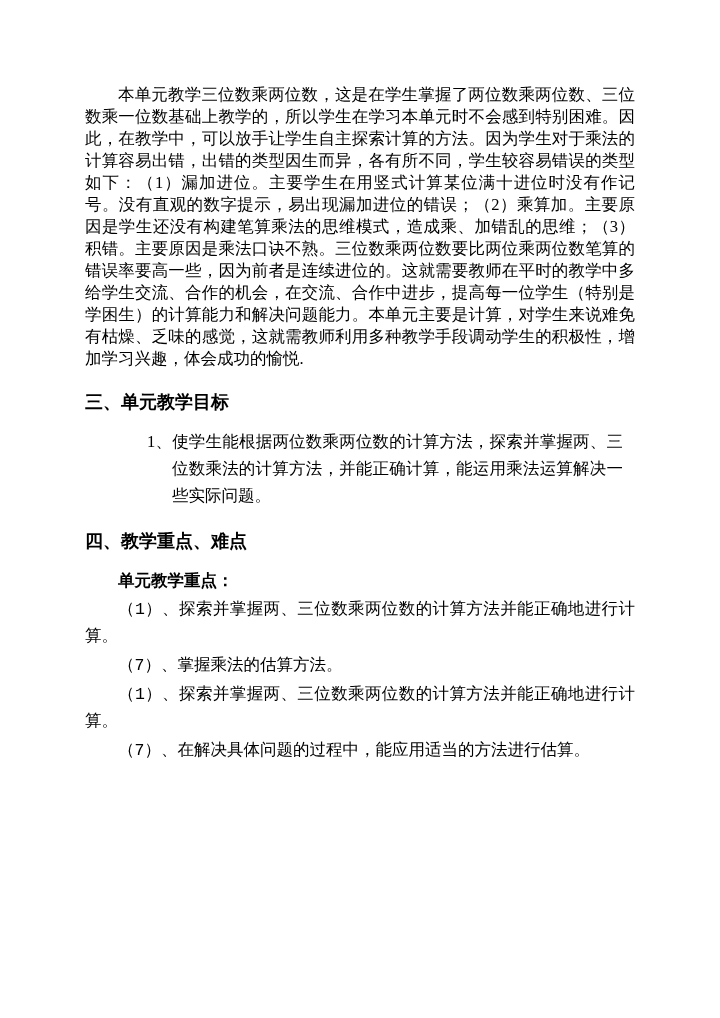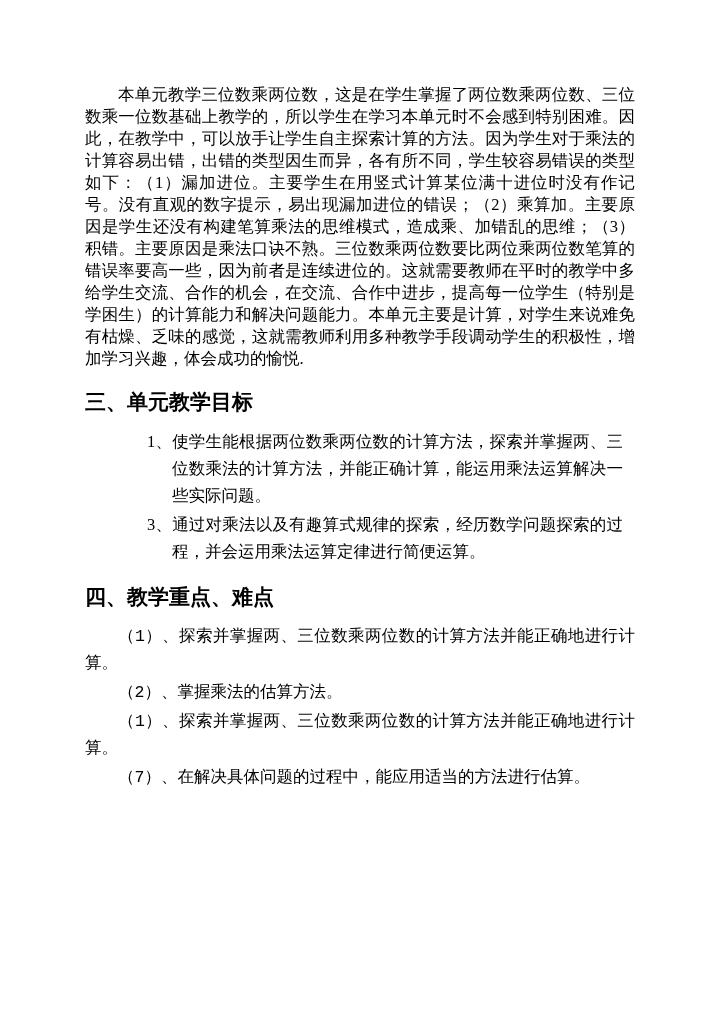"三、单元教学目标" .heading { font-size: 21px -> 18px }
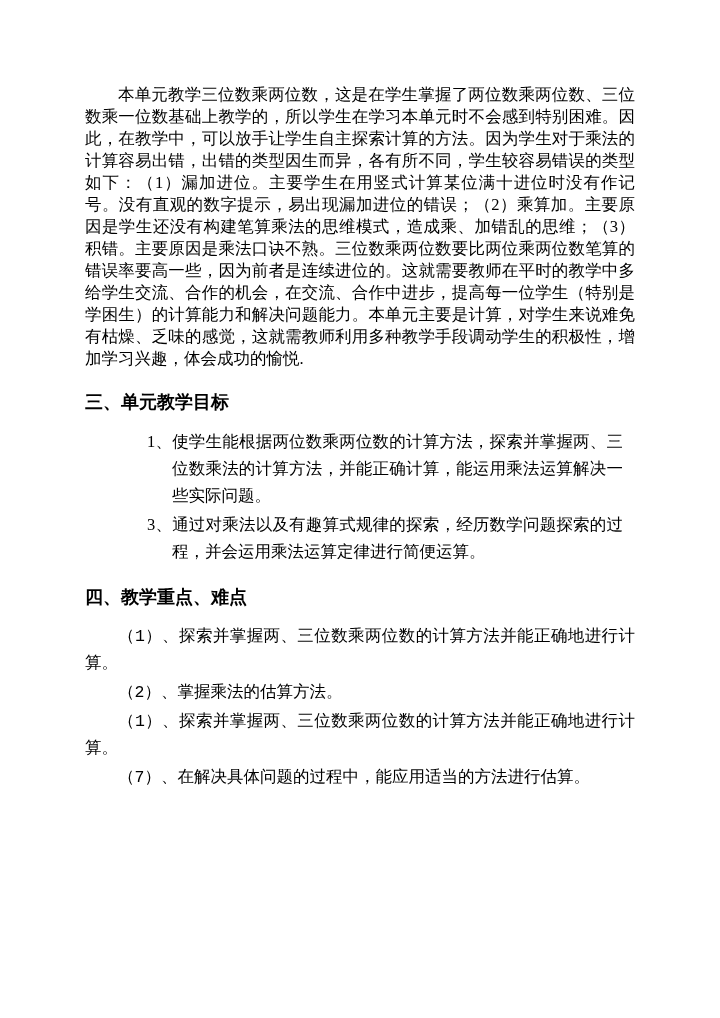"3、通过对乘法以及有趣算式规律的探索，经历数学问题探索的过程，并会运用乘法运算定" div.goal { html: <div>3、通过对乘法以及有趣算式规律的探索，经历数学问题探索的过程，并会运用乘法运算定律进行简便运算。</div> -> none }
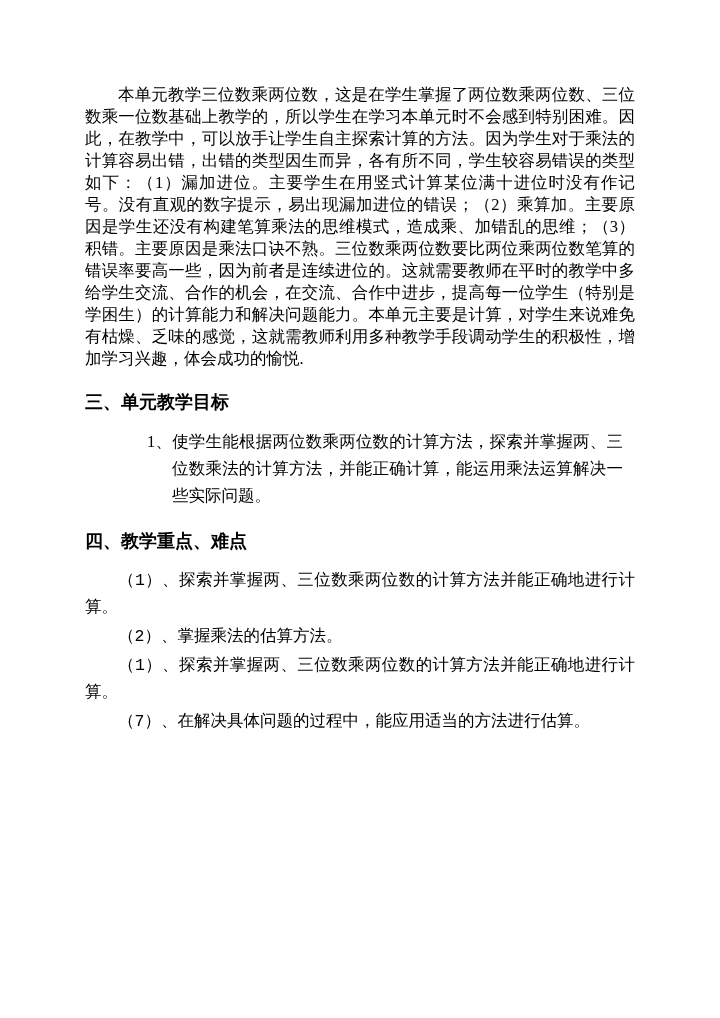"单元教学重点：" p.sub-title { html: none -> <p>单元教学重点：</p> }
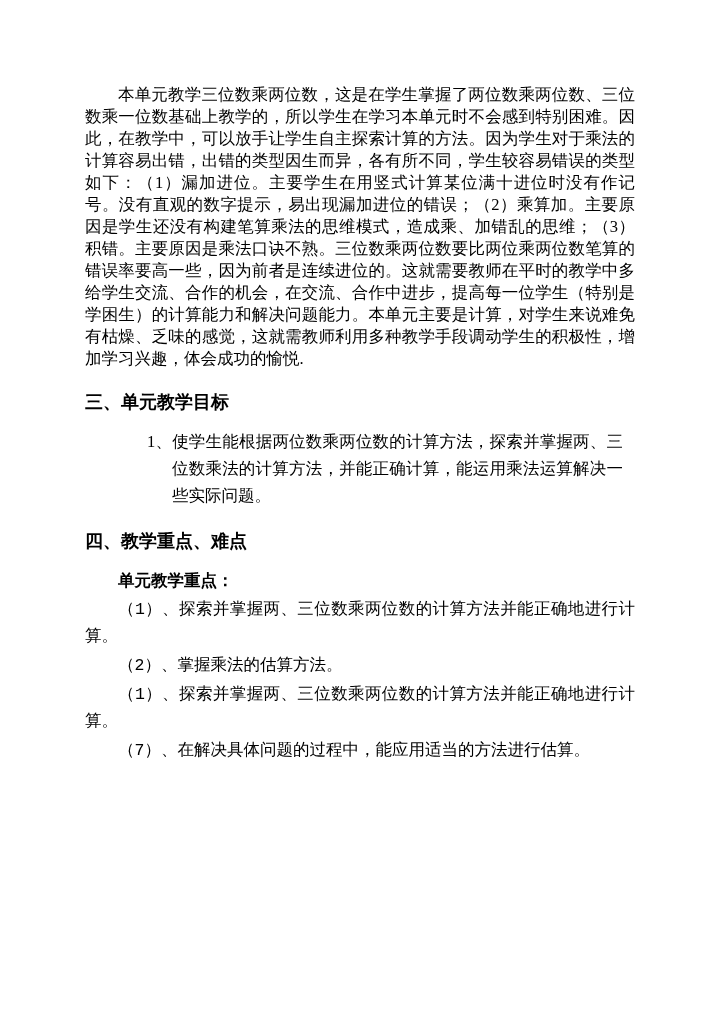"（2）、掌握乘法的估算方法。" p.point { text: 2 -> 7 }
